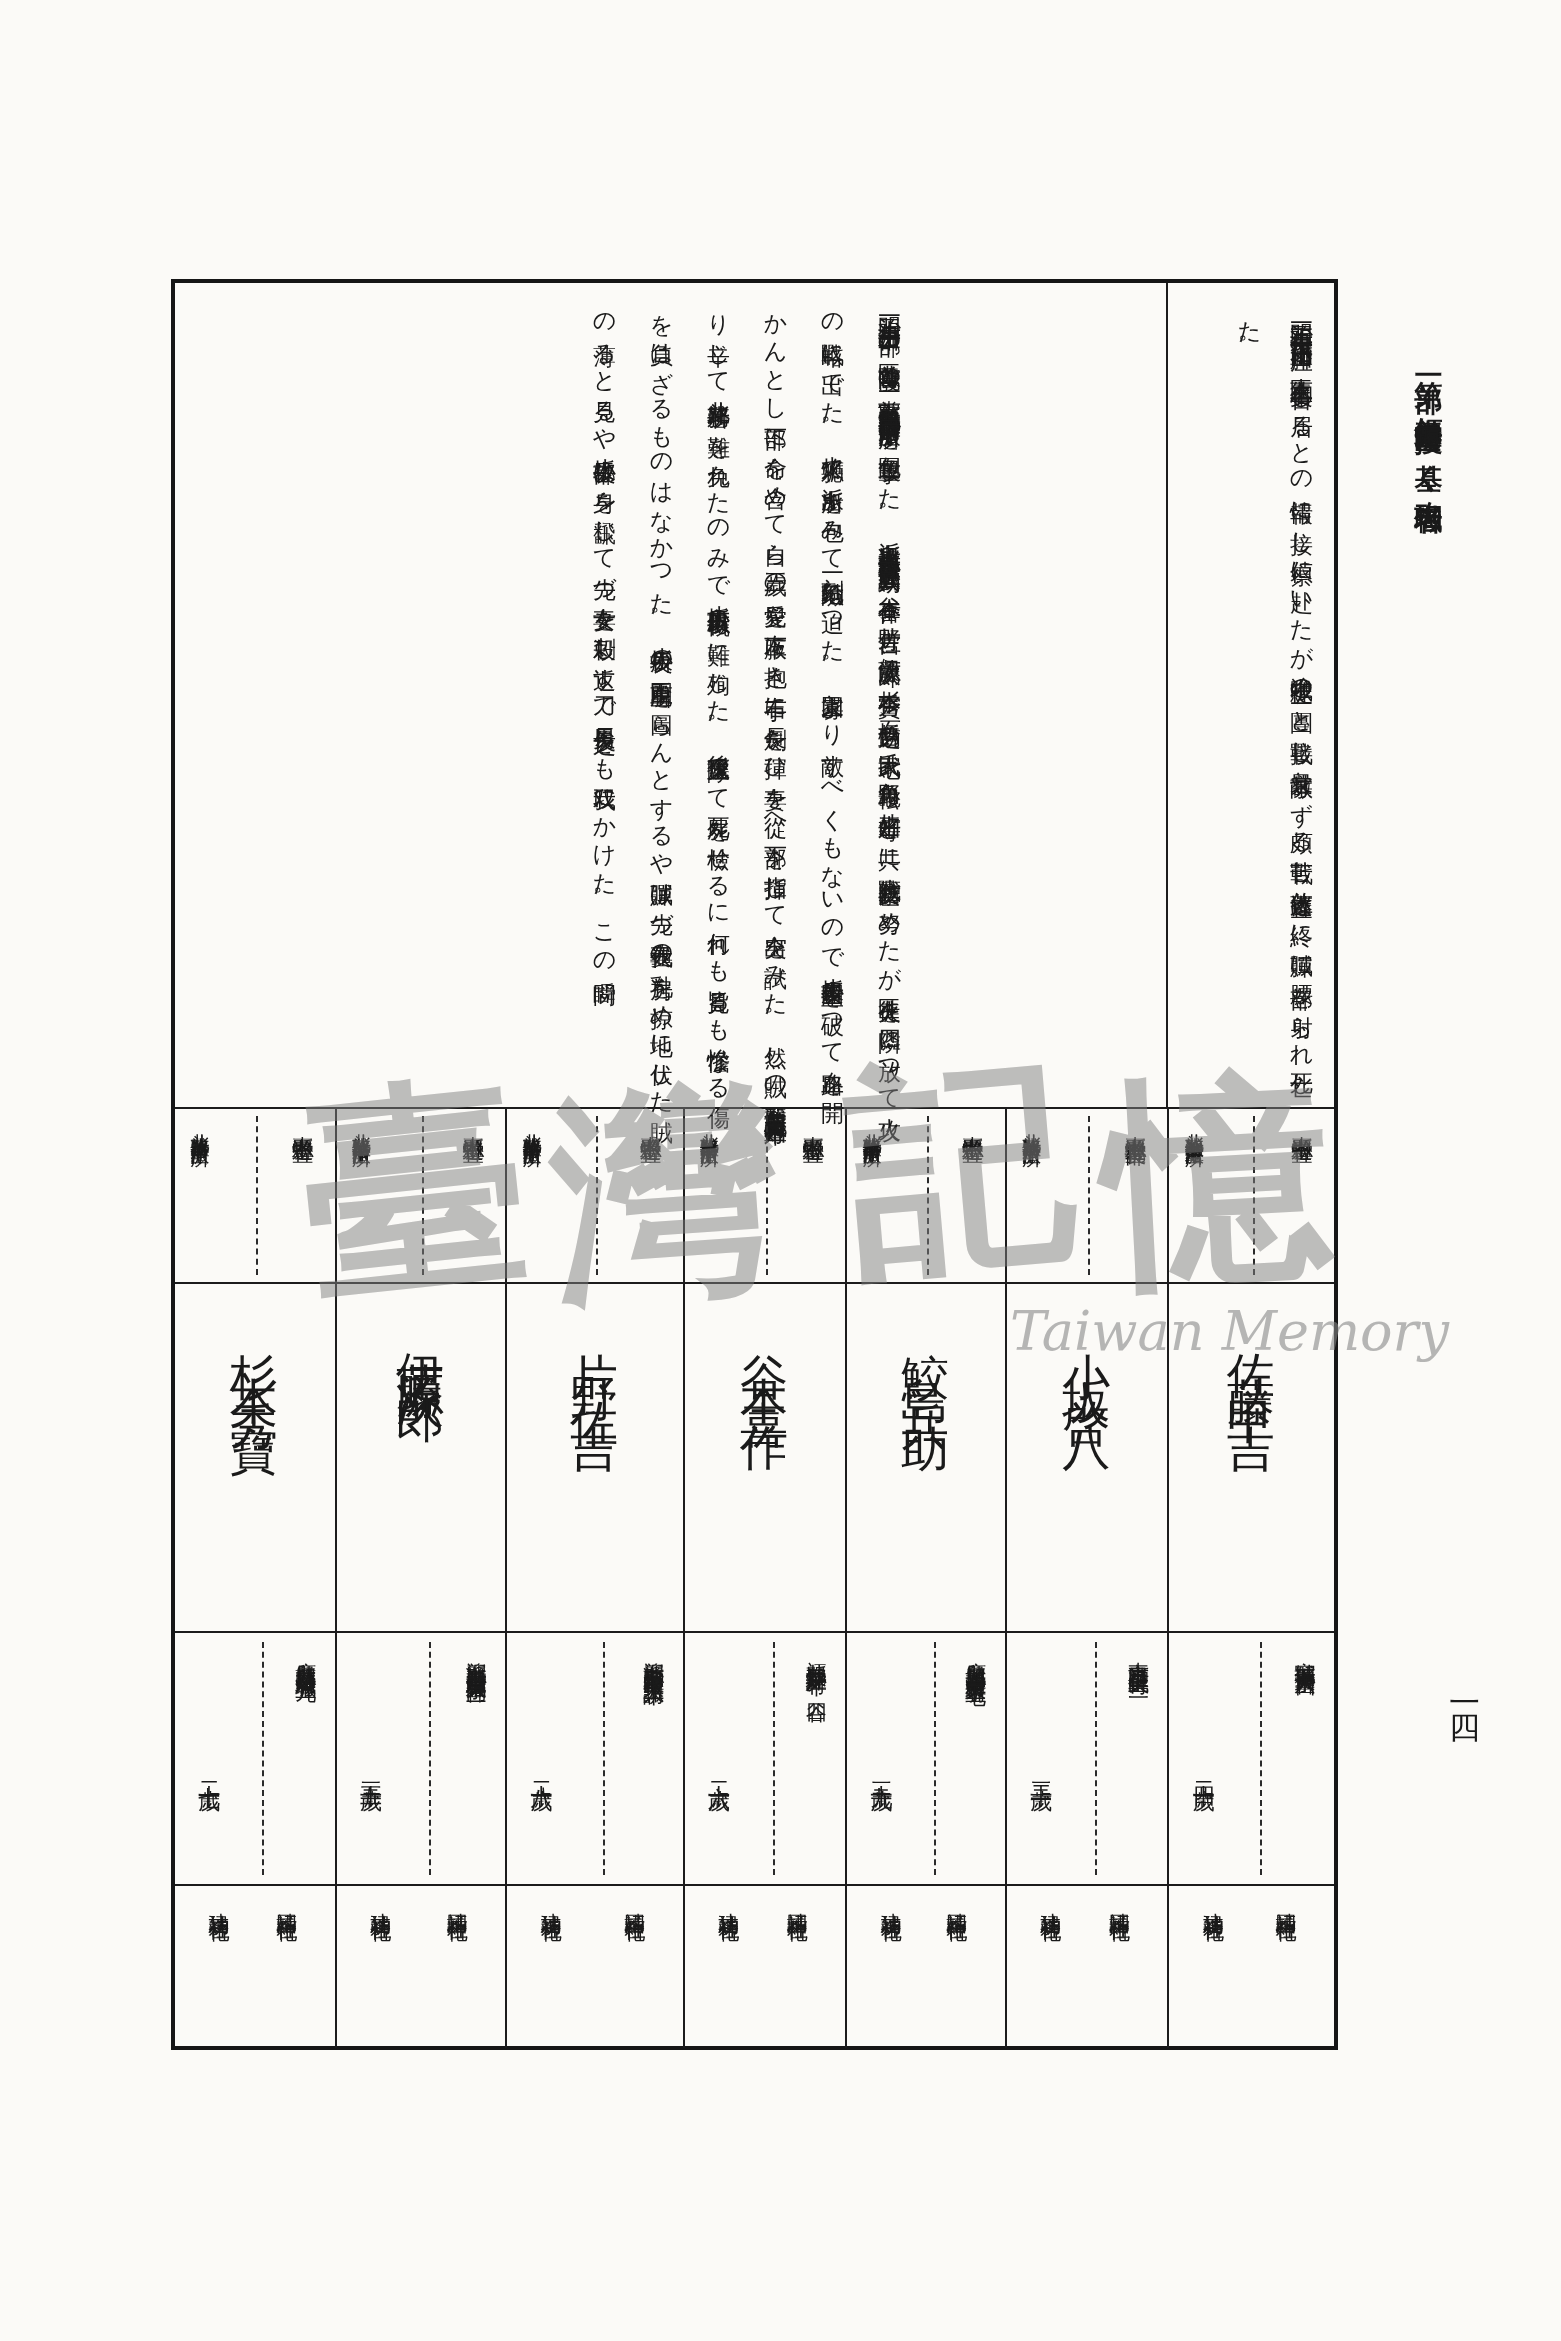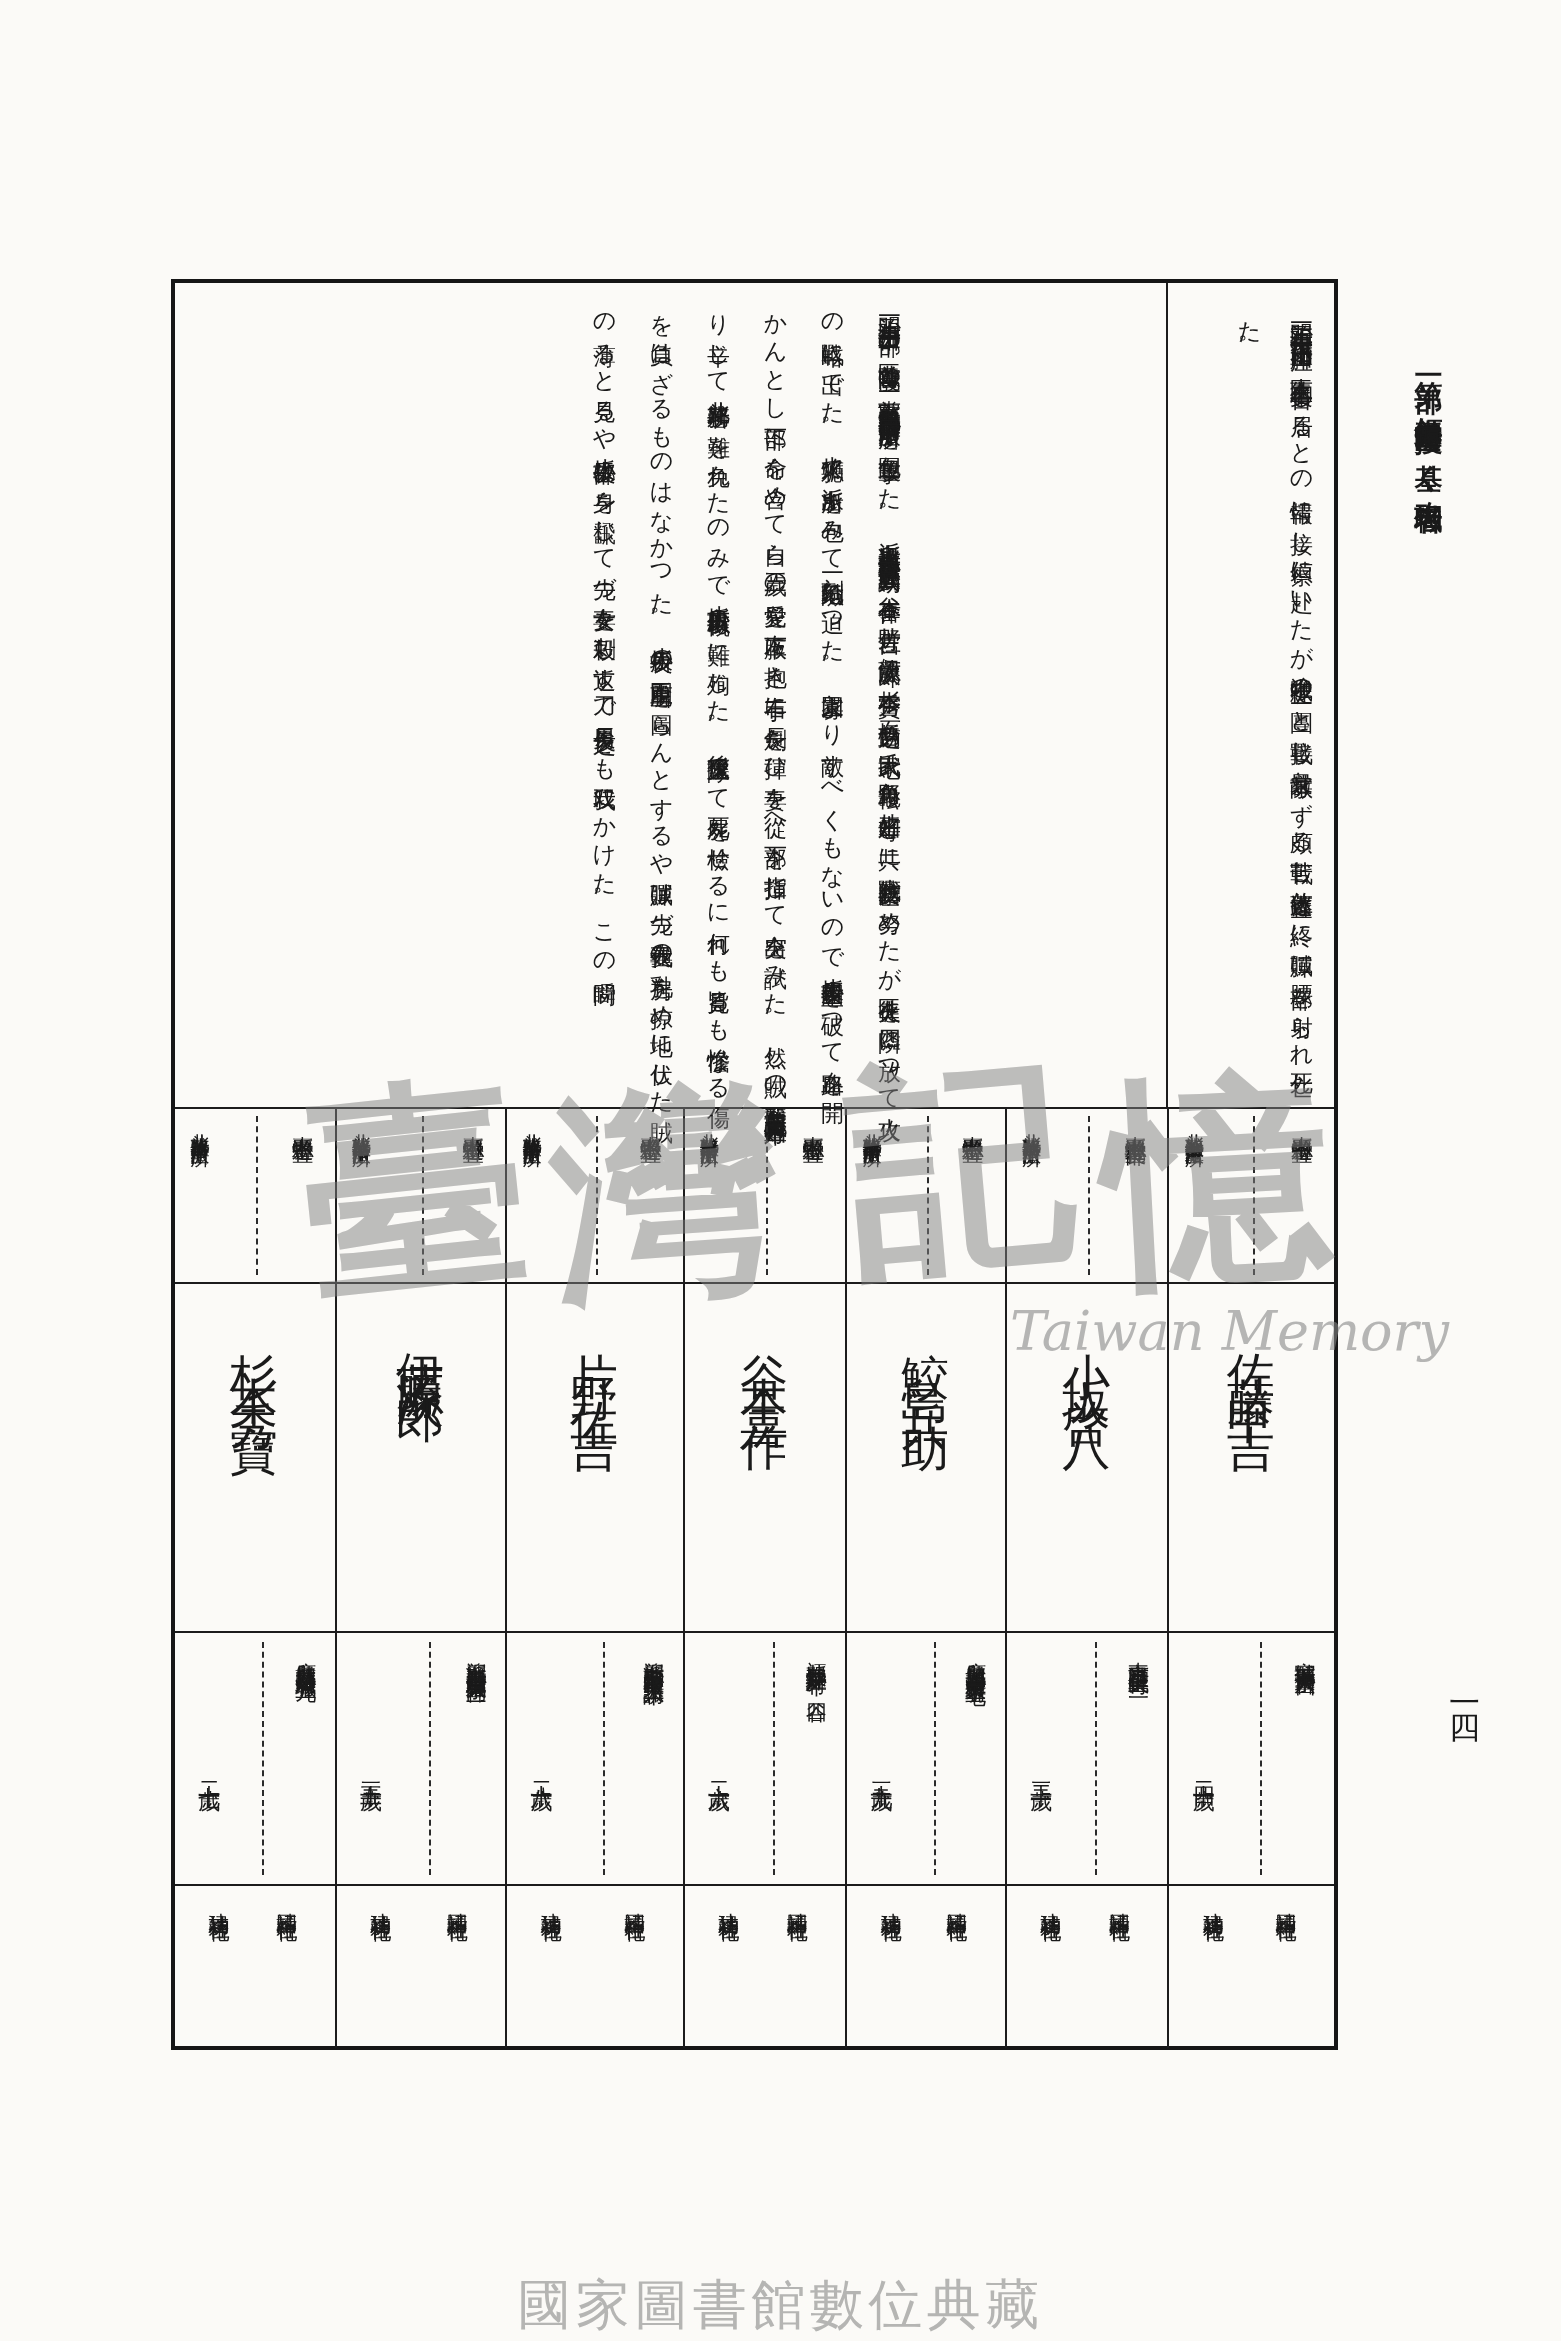"國家圖書館數位典藏" div { html: <div>國家圖書館數位典藏</div> -> none }
